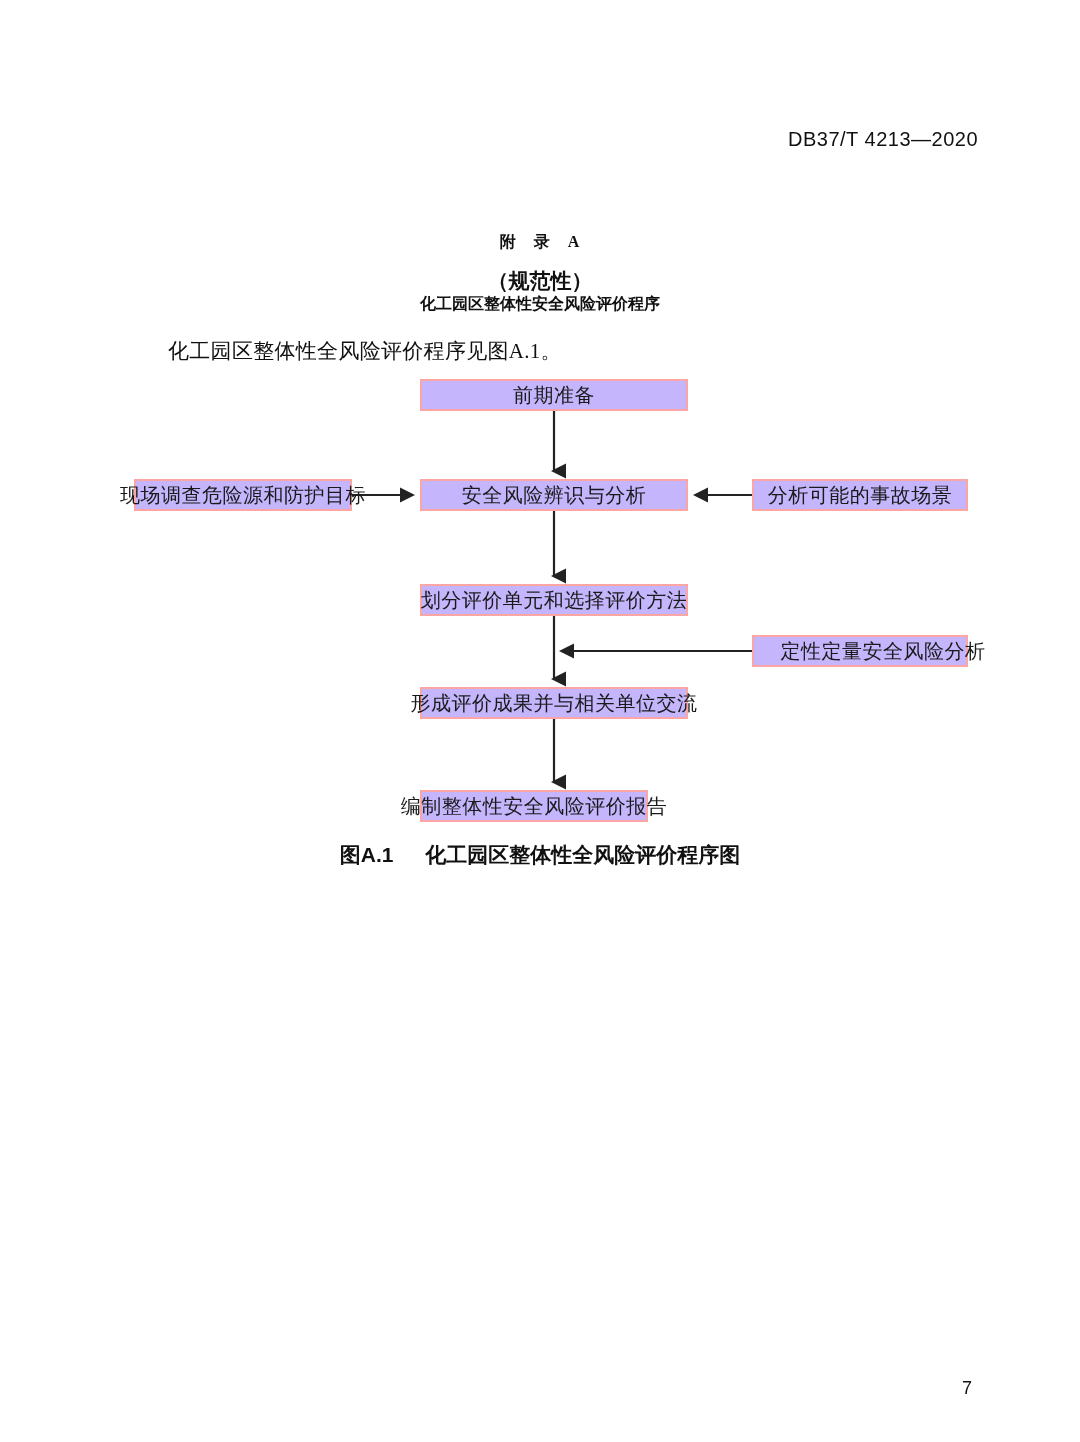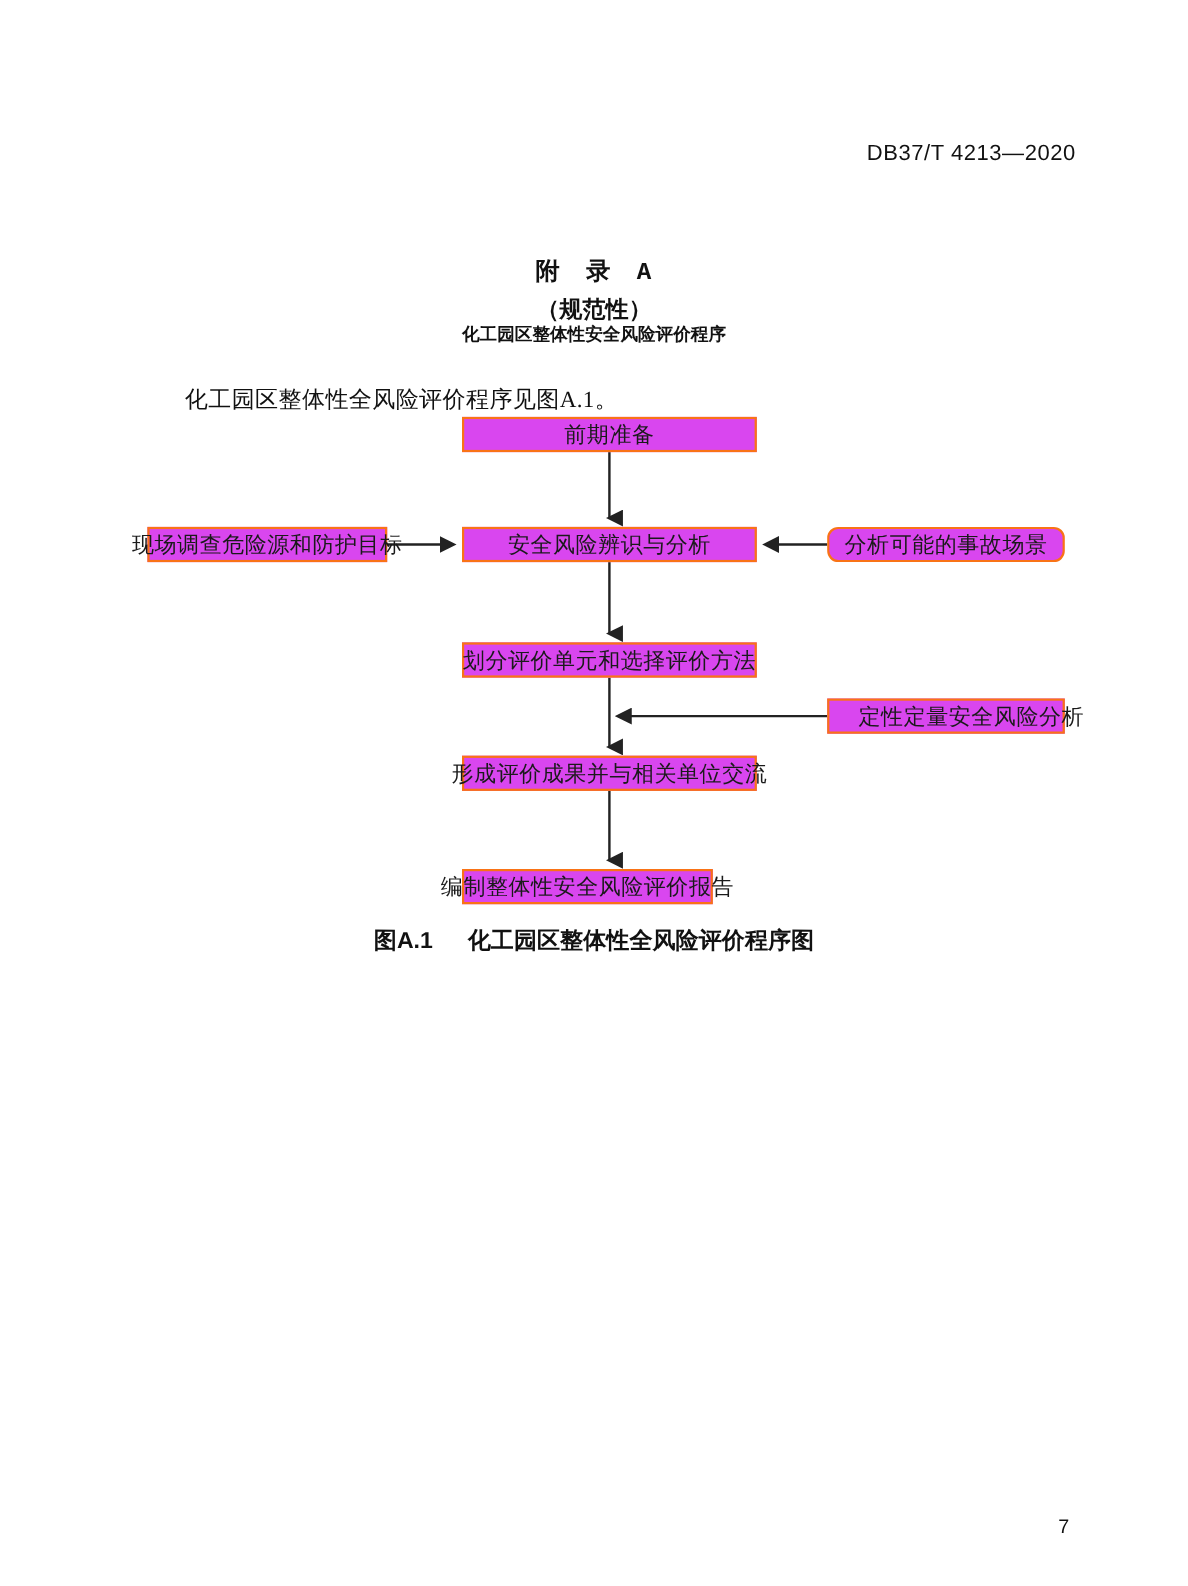"附 录 A" .annex-title { font-family: Liberation Mono, monospace -> Liberation Serif, serif; font-size: 22px -> 16px }
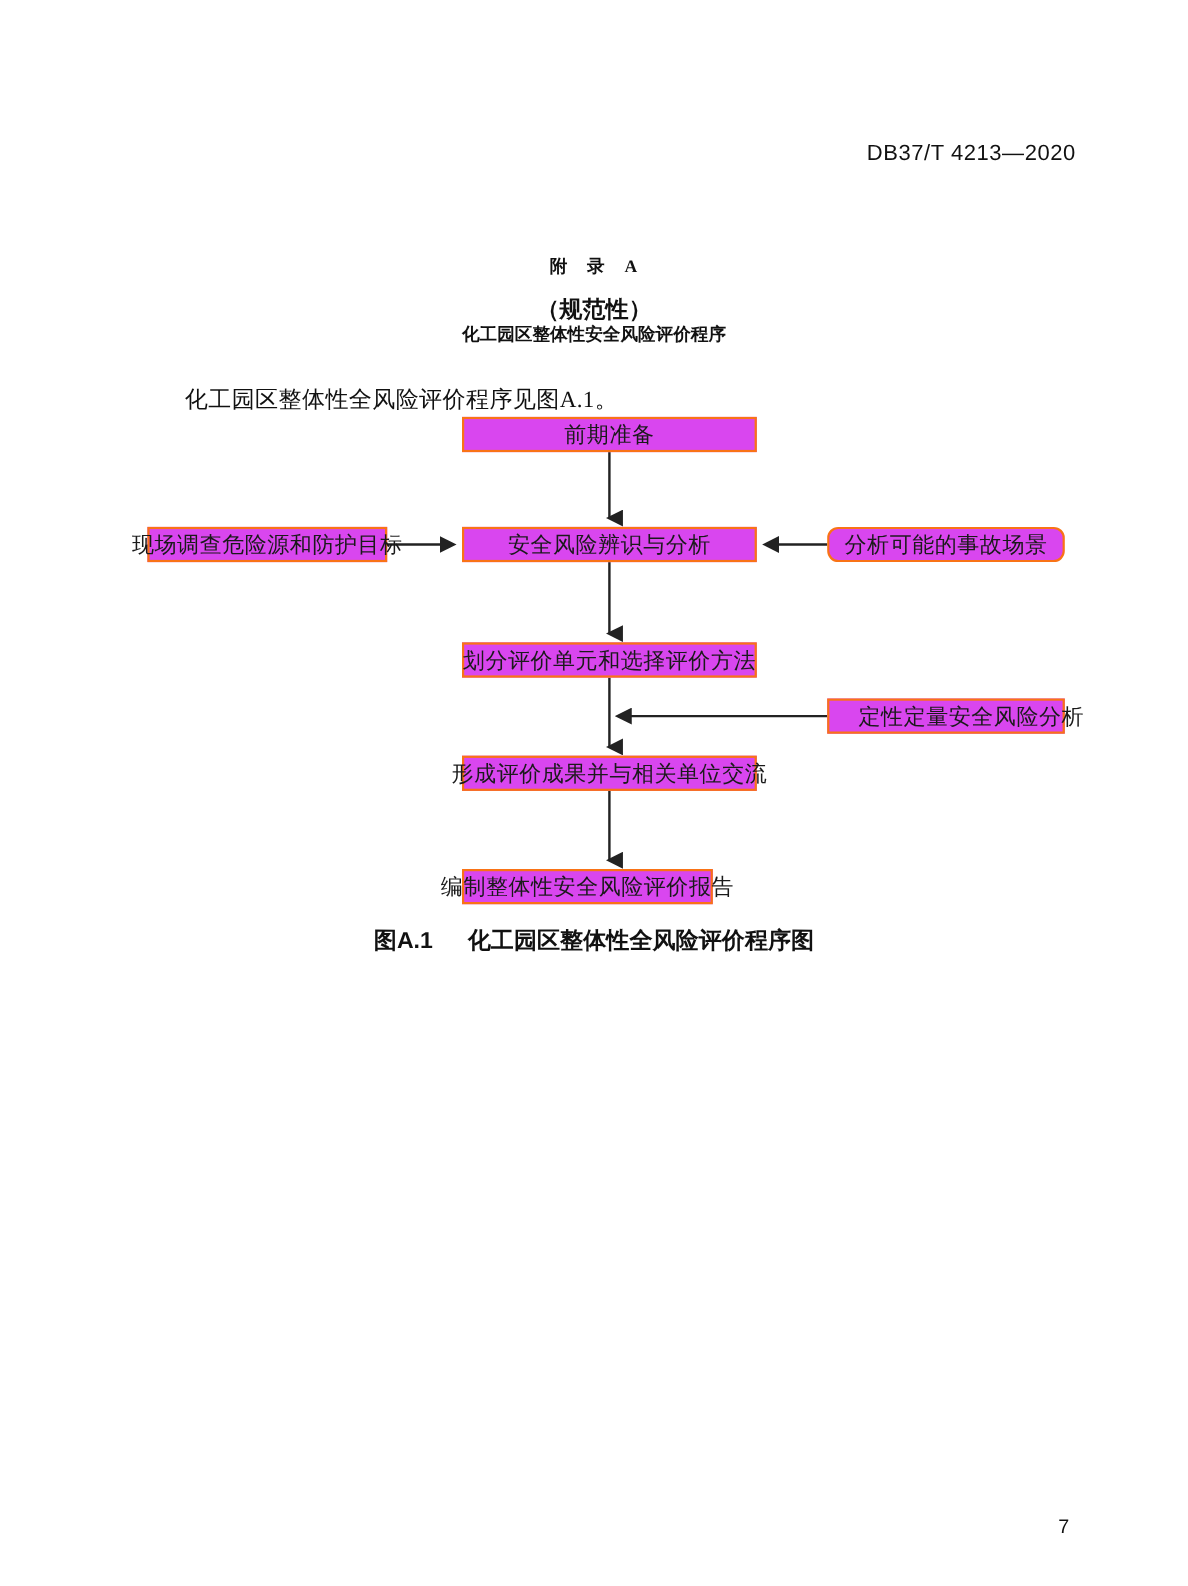"化工园区整体性全风险评价程序见图A.1。" .body-para { top: 349px -> 337px }
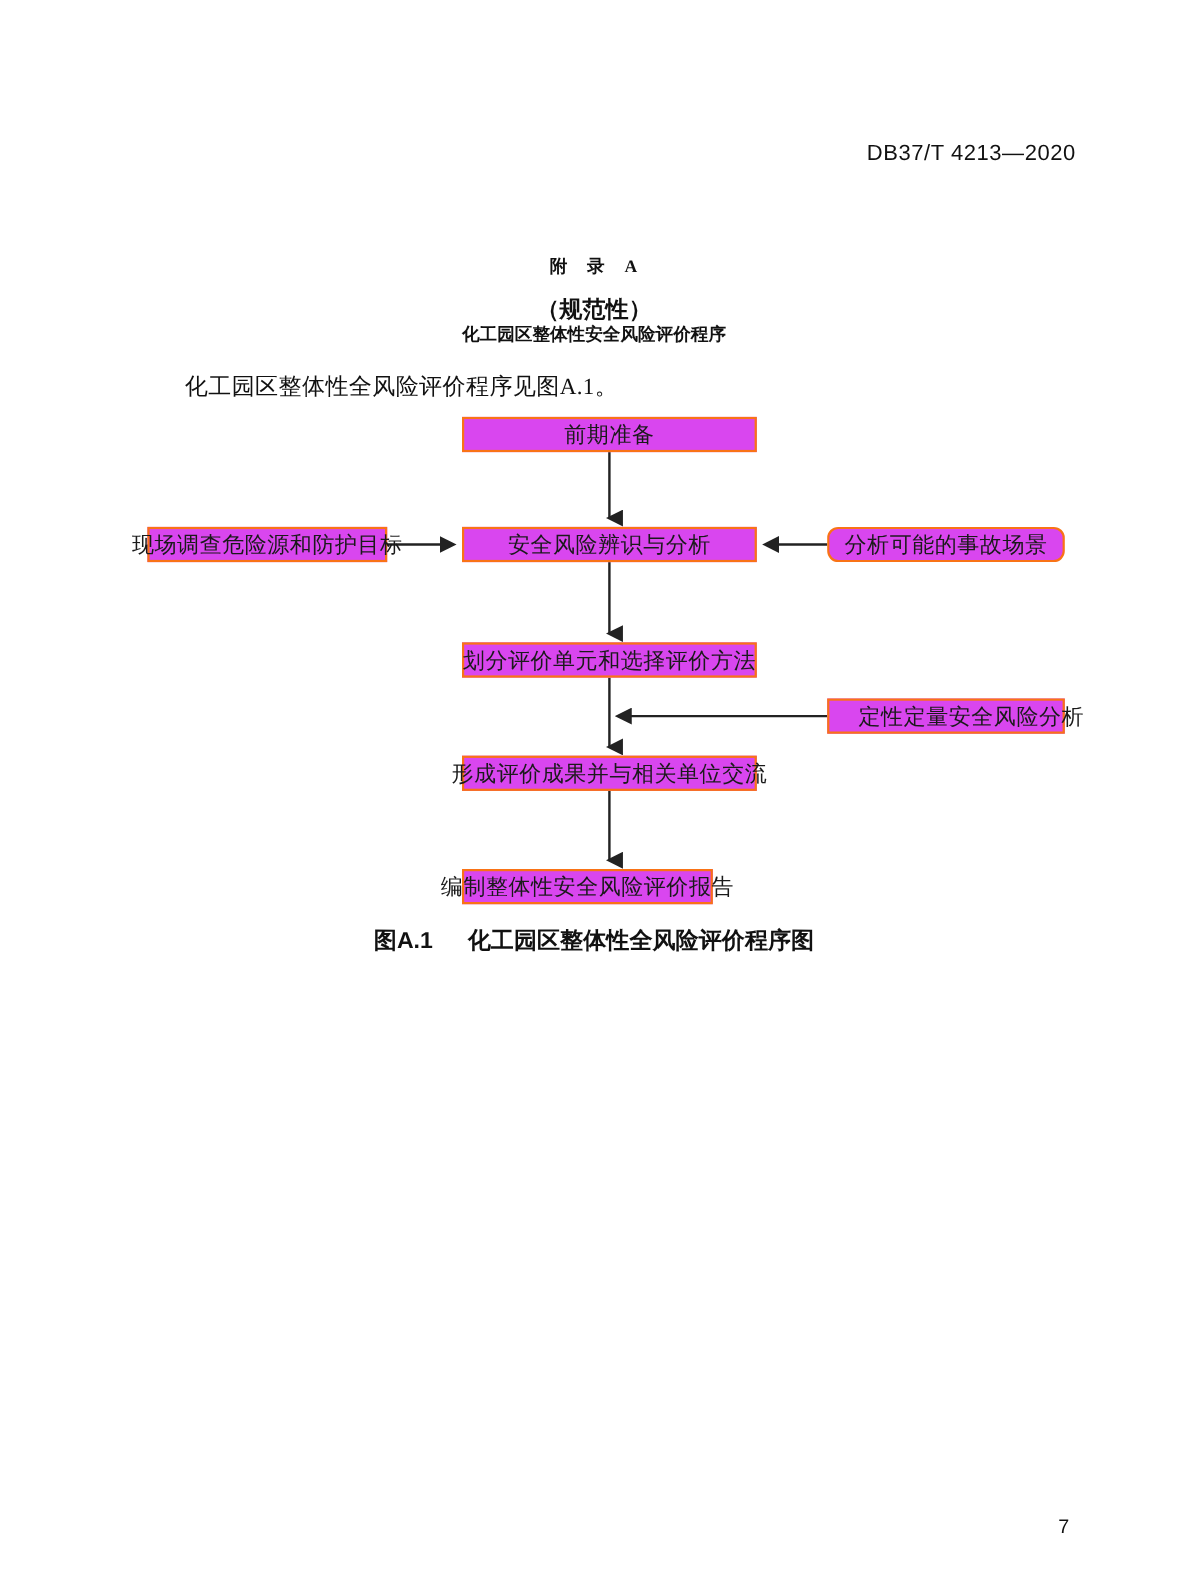"前期准备" .node { background: #d946ef -> #c4b5fd; border: 2px solid #f97316 -> 2px solid #fca5a5 }
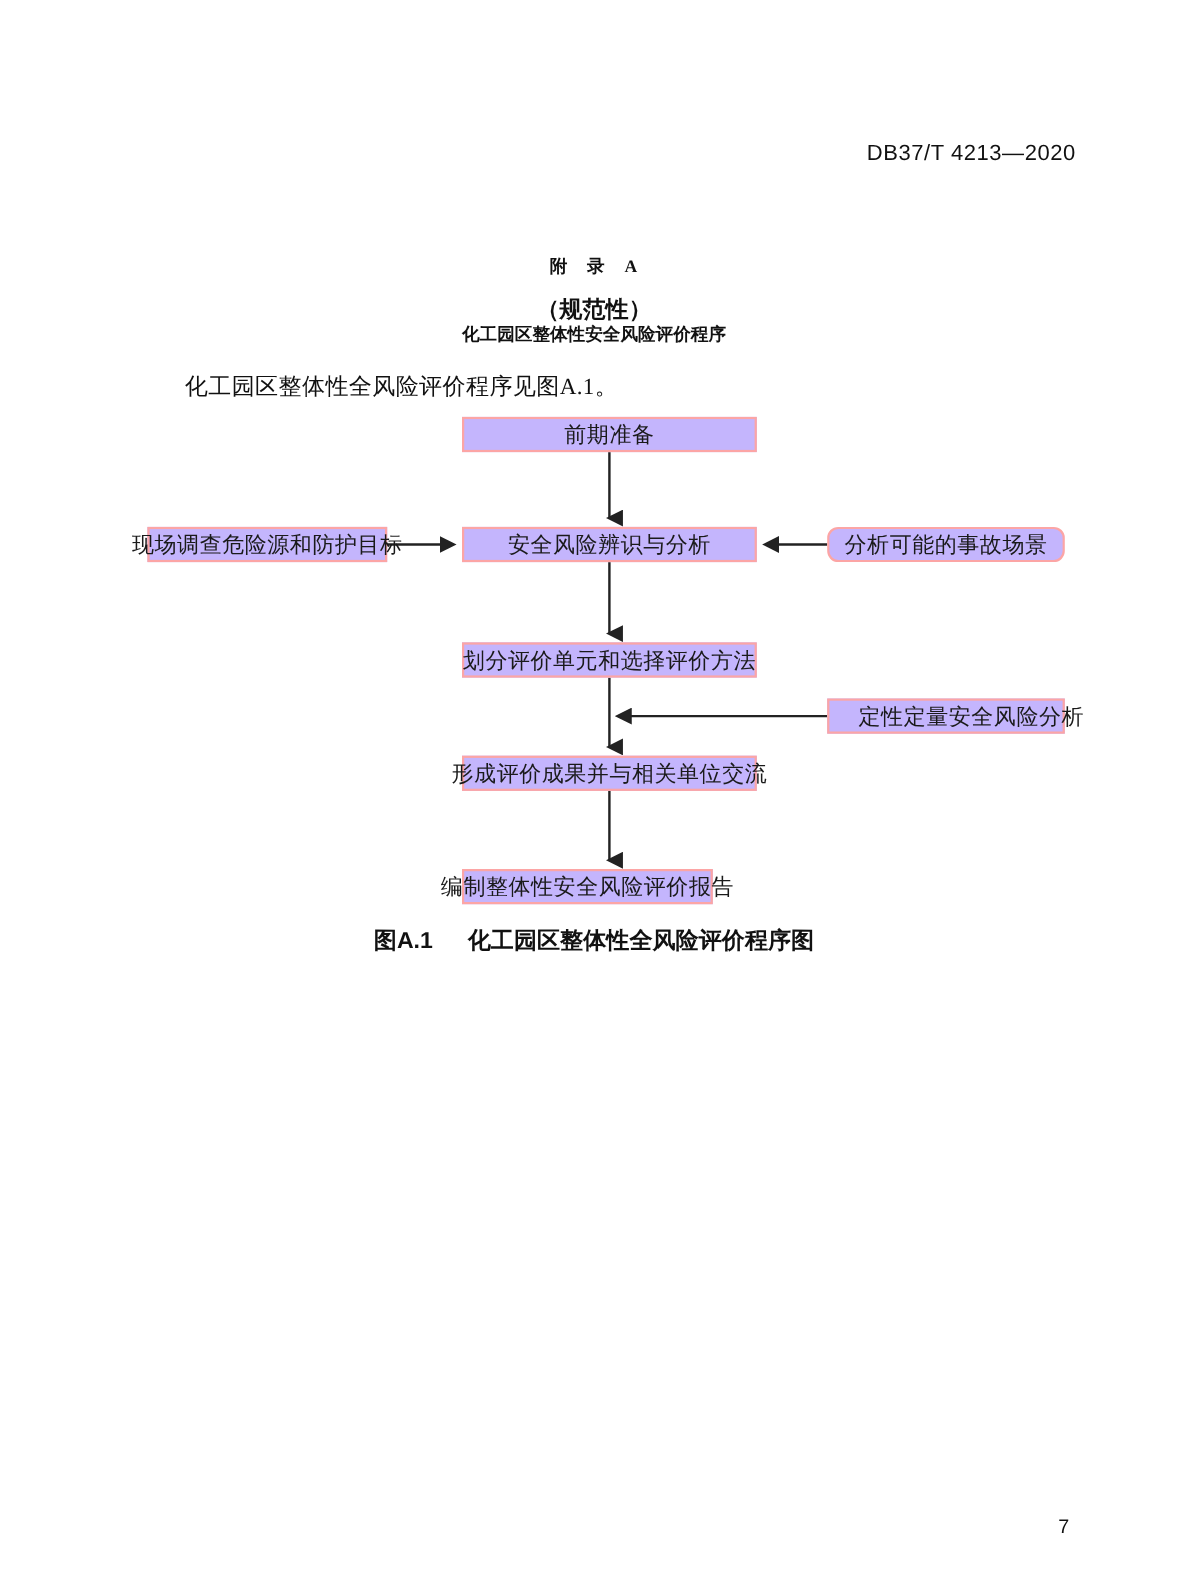"分析可能的事故场景" #node-scenario { border-radius: 10px -> none }
